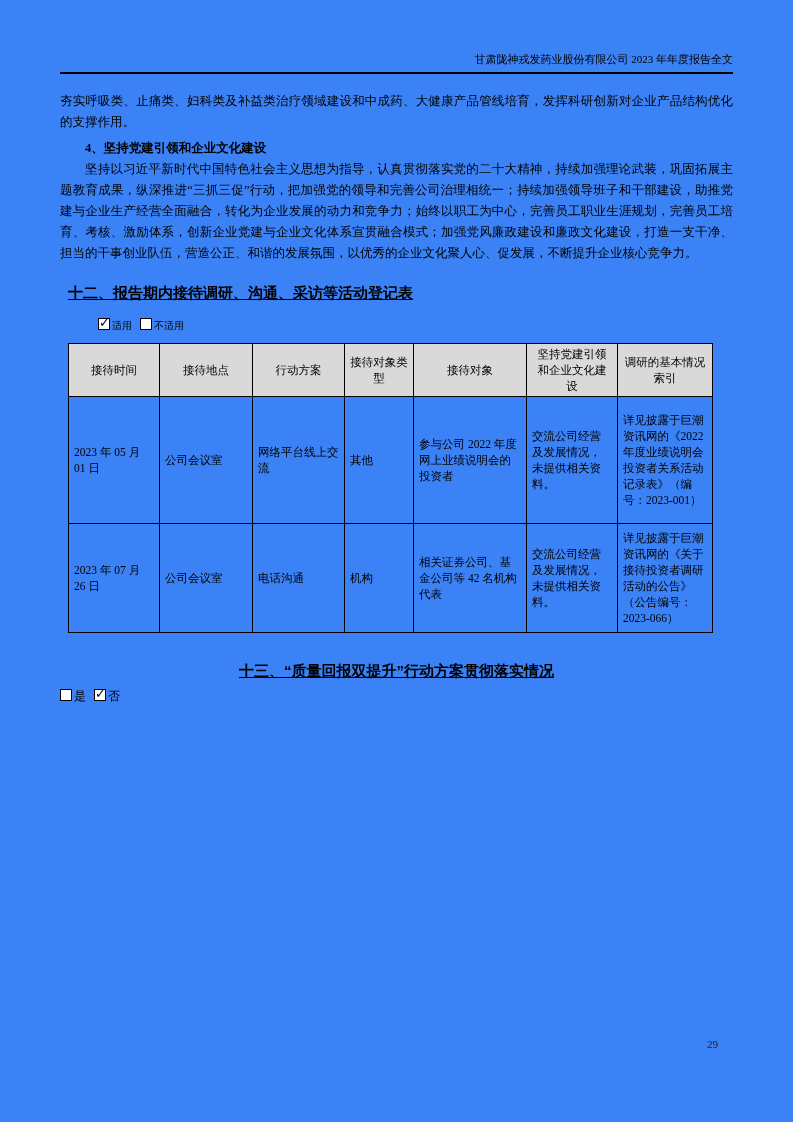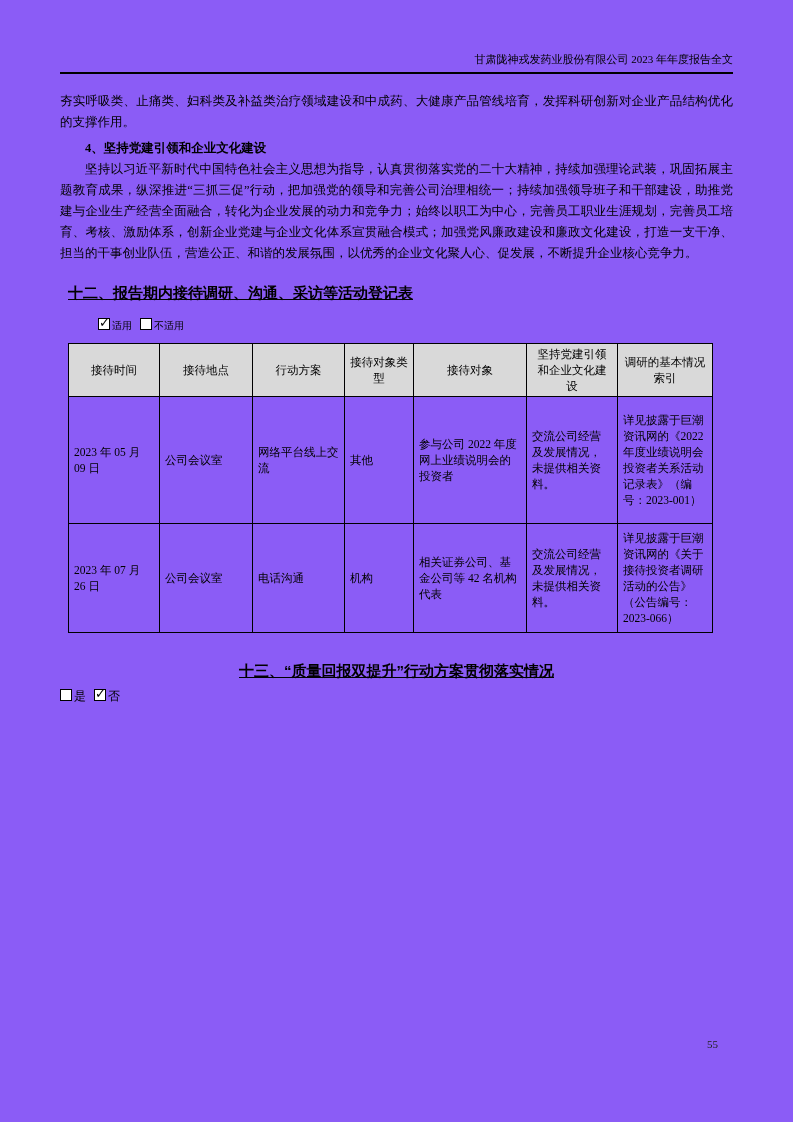"甘肃陇神戎发药业股份有限公司 2023 年年度报告全文" .page { background: #8b5cf6 -> #3b82f6 }
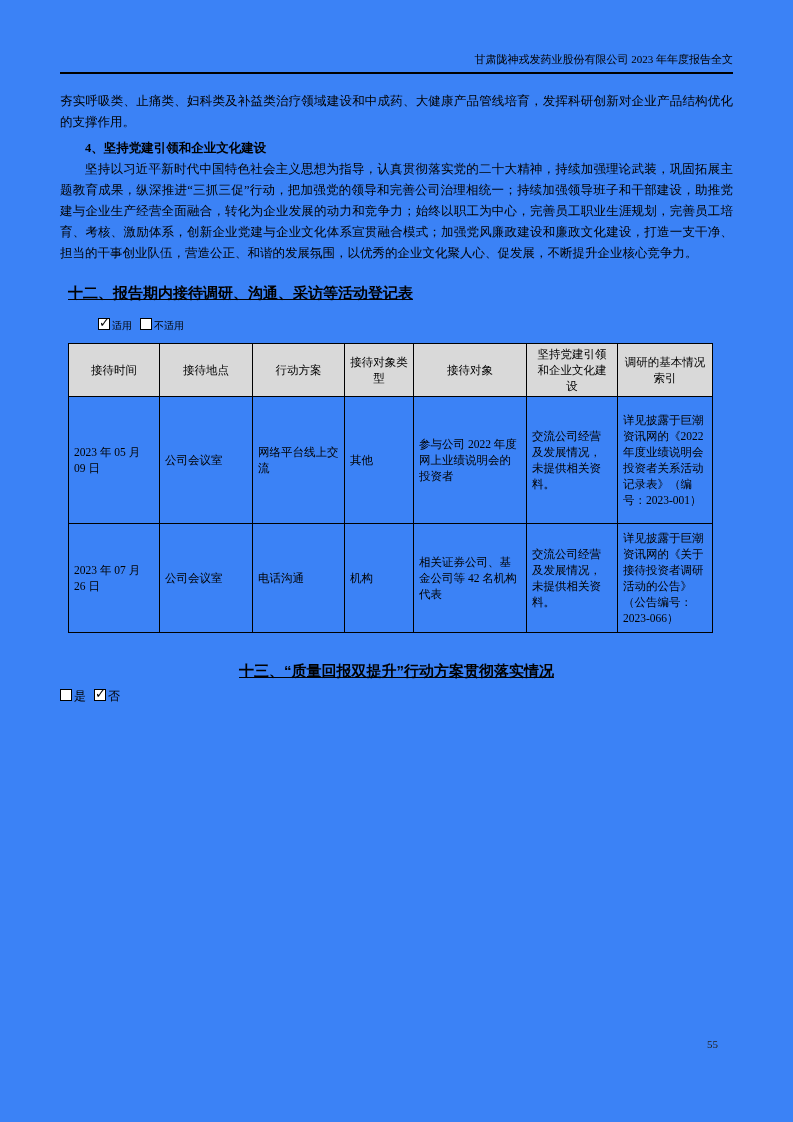"2023 年 05 月 09" td { text: 09 -> 01 }
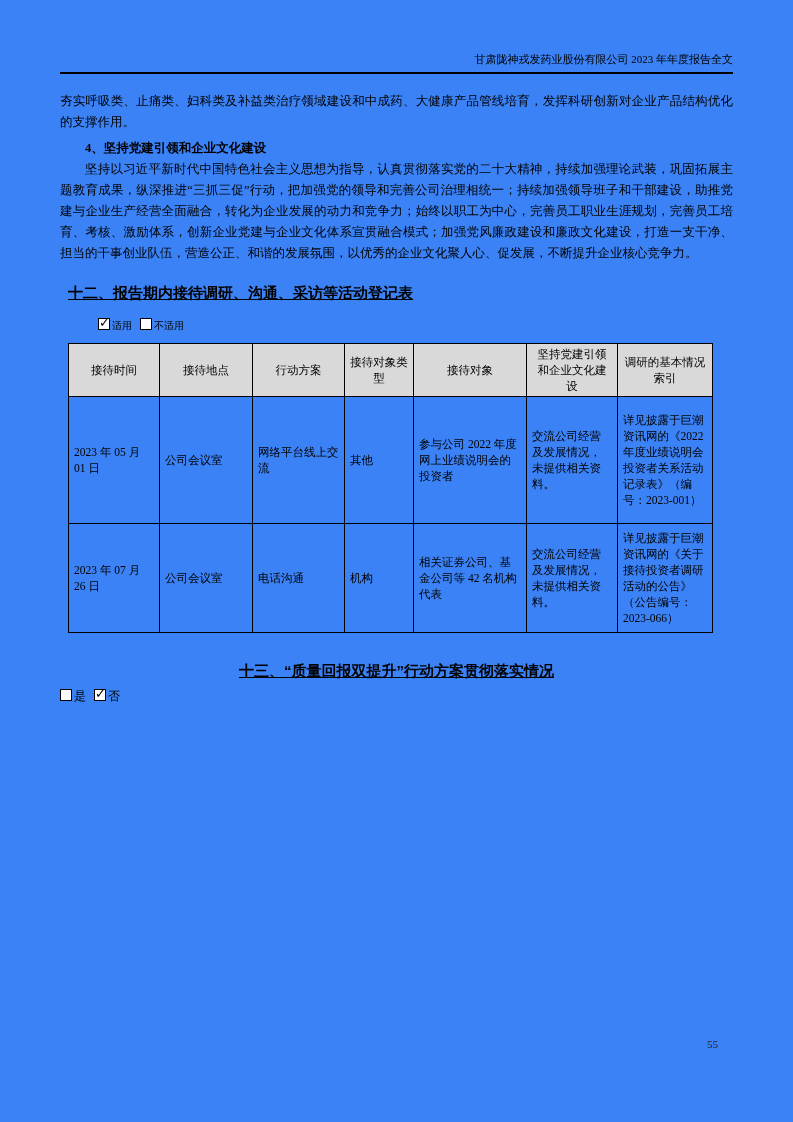"55" div.page-number { text: 55 -> 29 }
